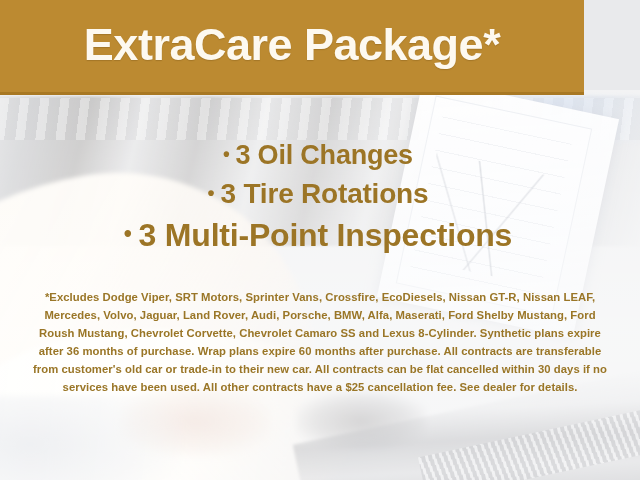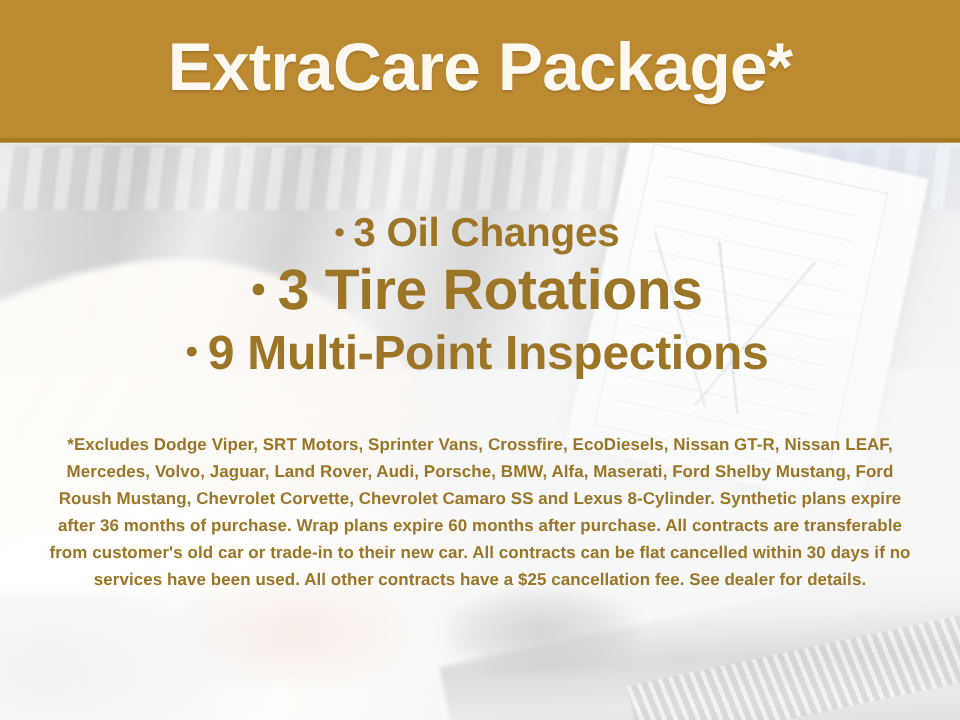"ExtraCare Package*" .header-bar { width: 640px -> 584px }
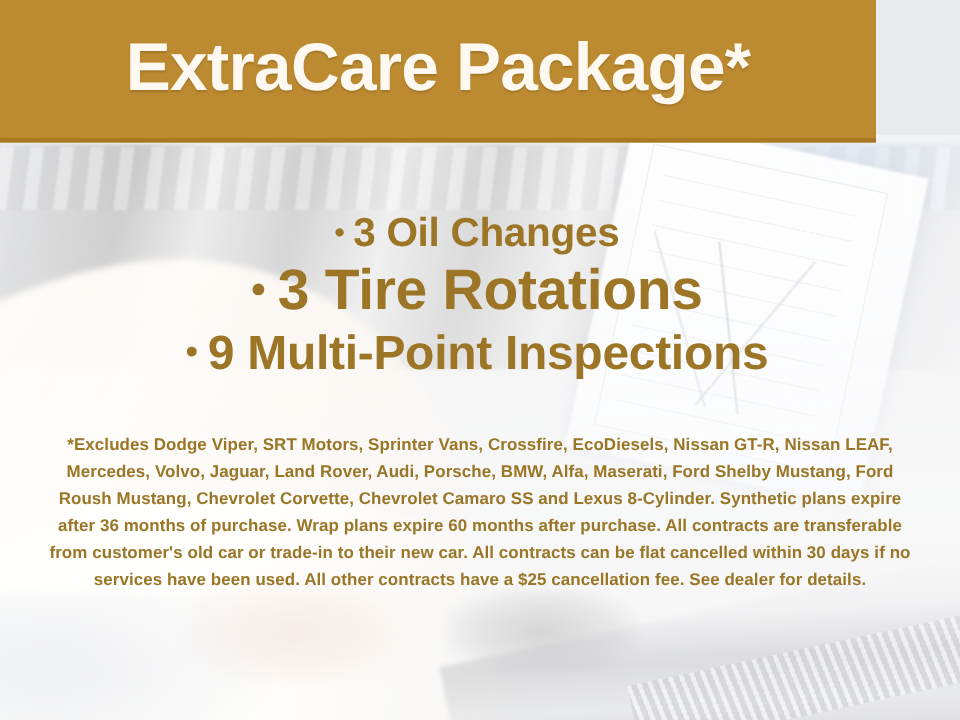"• 3 Tire Rotations" .benefit-2 { font-size: 38px -> 28px }
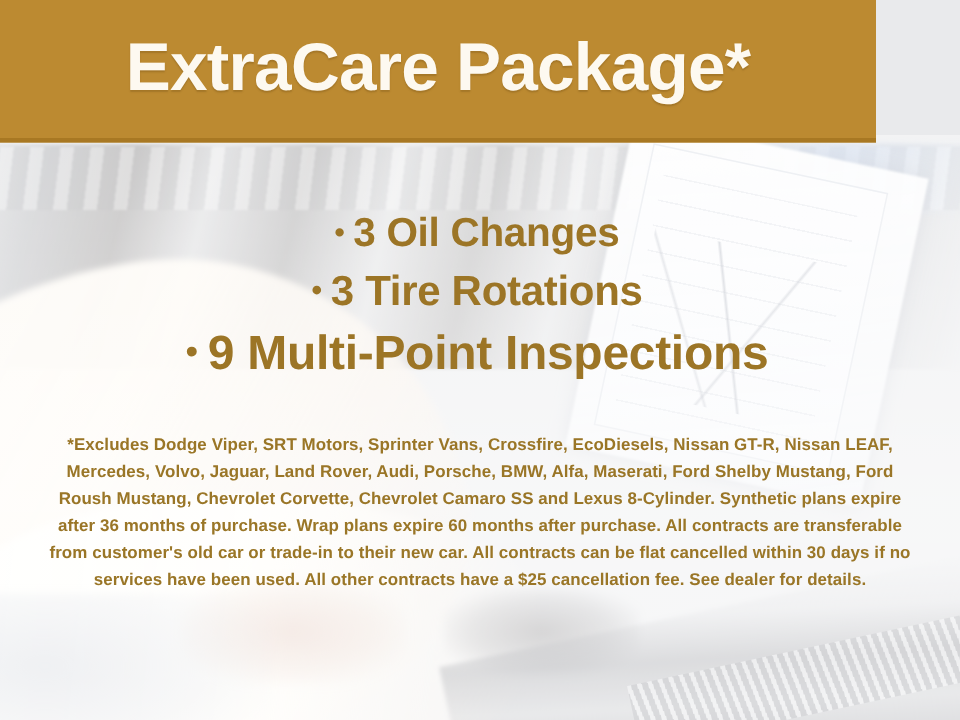"9 Multi-Point Inspections" span { text: 9 -> 3 }
